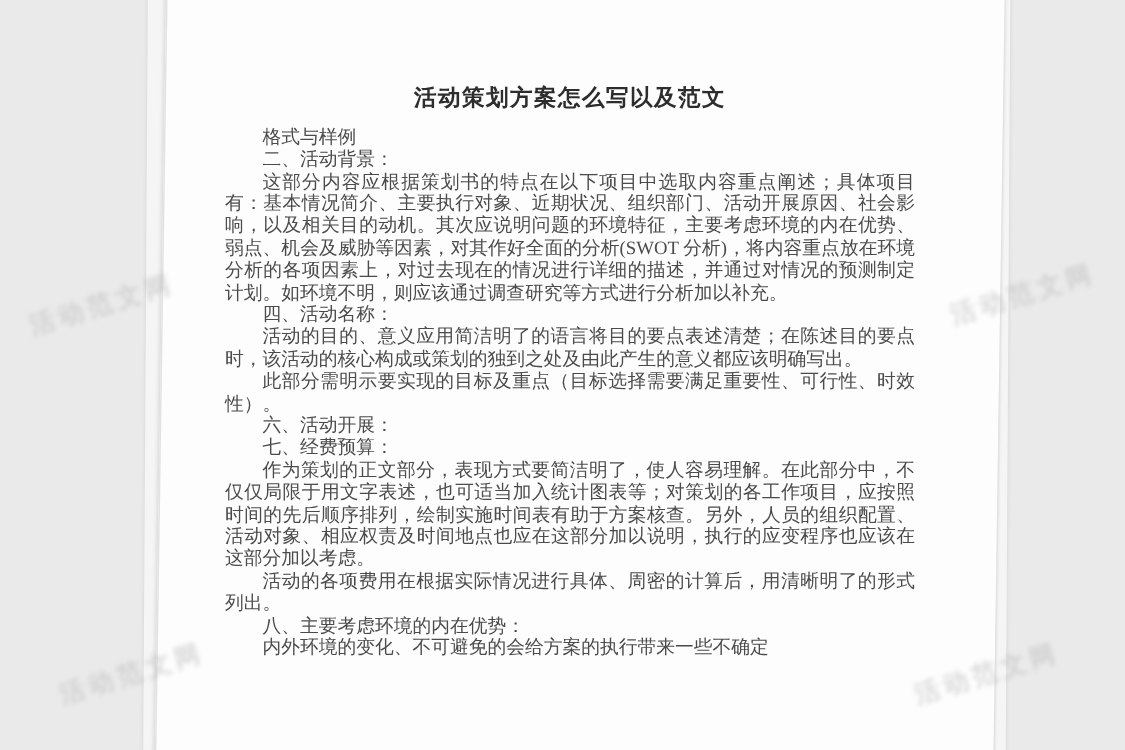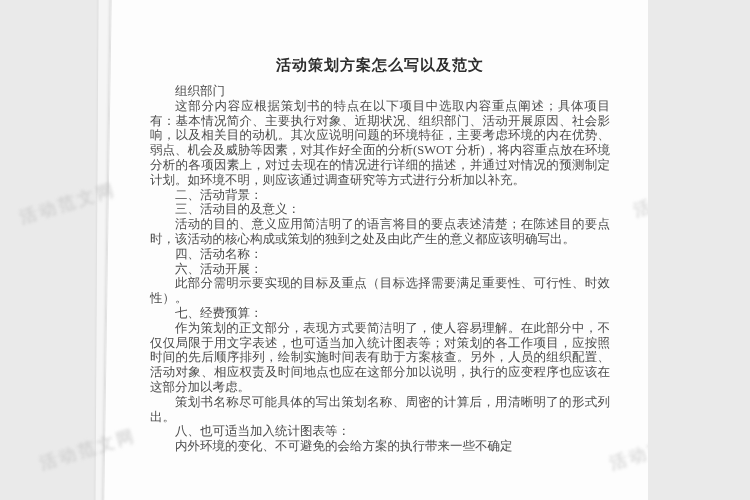"活动策划方案怎么写以及范文" .stage { border-radius: none -> 18px; width: 648px -> 750px }
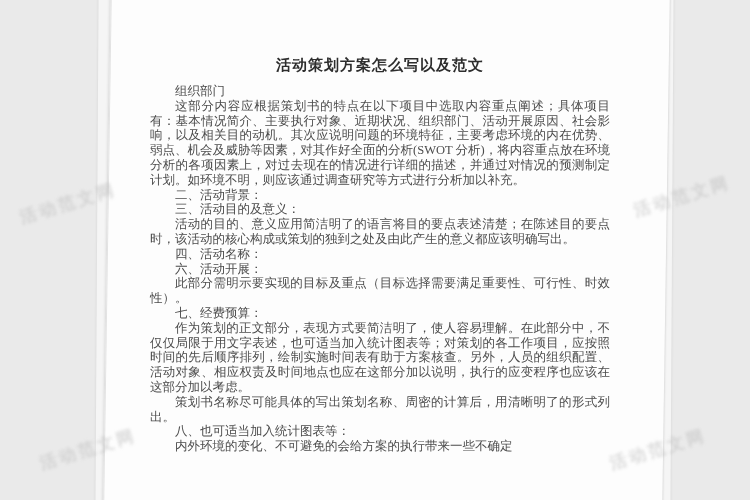"组织部门" p { text: 组织部门 -> 格式与样例 }
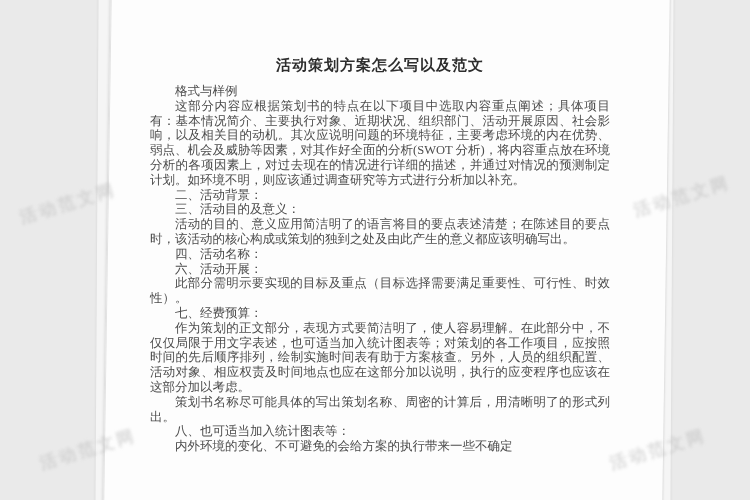"这部分内容应根据策划书的特点在以下项目中选取内容重点阐述；具体项目有：基本情况简" p { order: before "二、活动背景：" -> after "二、活动背景：" }
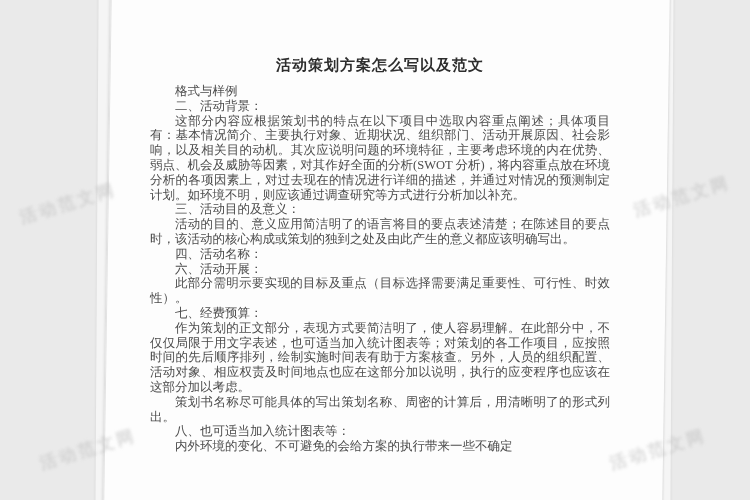"三、活动目的及意义：" p { html: <p>三、活动目的及意义：</p> -> none }
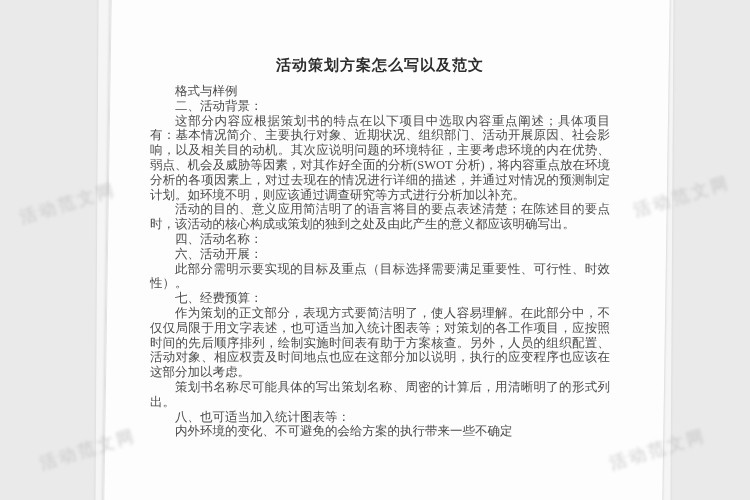"活动的目的、意义应用简洁明了的语言将目的要点表述清楚；在陈述目的要点时，该活动的" p { order: before "四、活动名称：" -> after "四、活动名称：" }
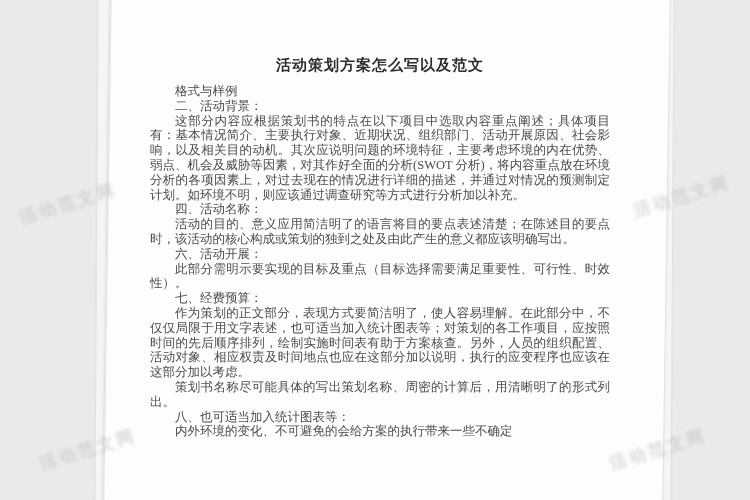"六、活动开展：" p { order: before "此部分需明示要实现的目标及重点（目标选择需要满足重要性、可行性、时效性）。" -> after "此部分需明示要实现的目标及重点（目标选择需要满足重要性、可行性、时效性）。" }
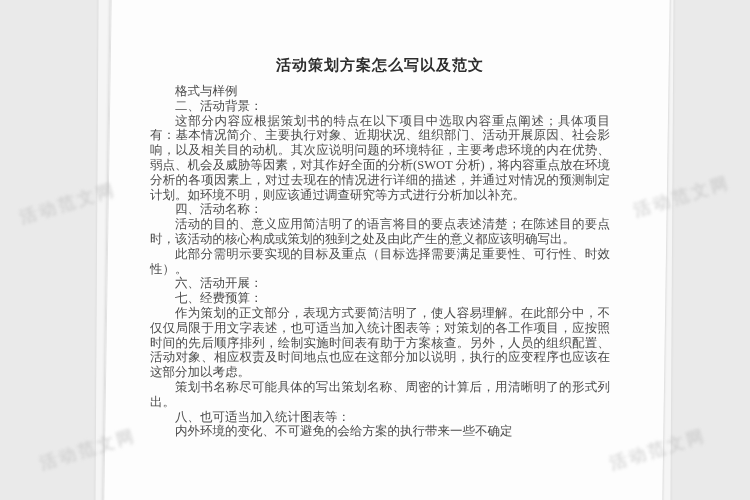"策划书名称尽可能具体的写出策划名称、周密的计算后，用清晰明了的形式列出。" p { text: 策划书名称尽可能具体的写出策划名称 -> 活动的各项费用在根据实际情况进行具体 }
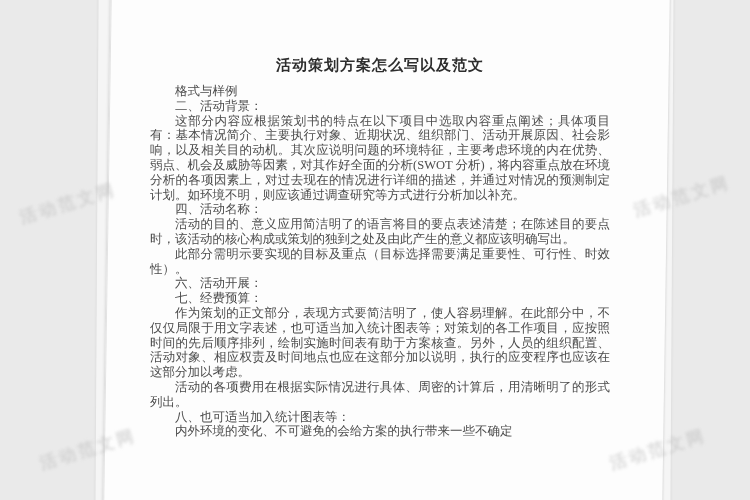"八、也可适当加入统计图表等：" p { text: 也可适当加入统计图表等 -> 主要考虑环境的内在优势 }
